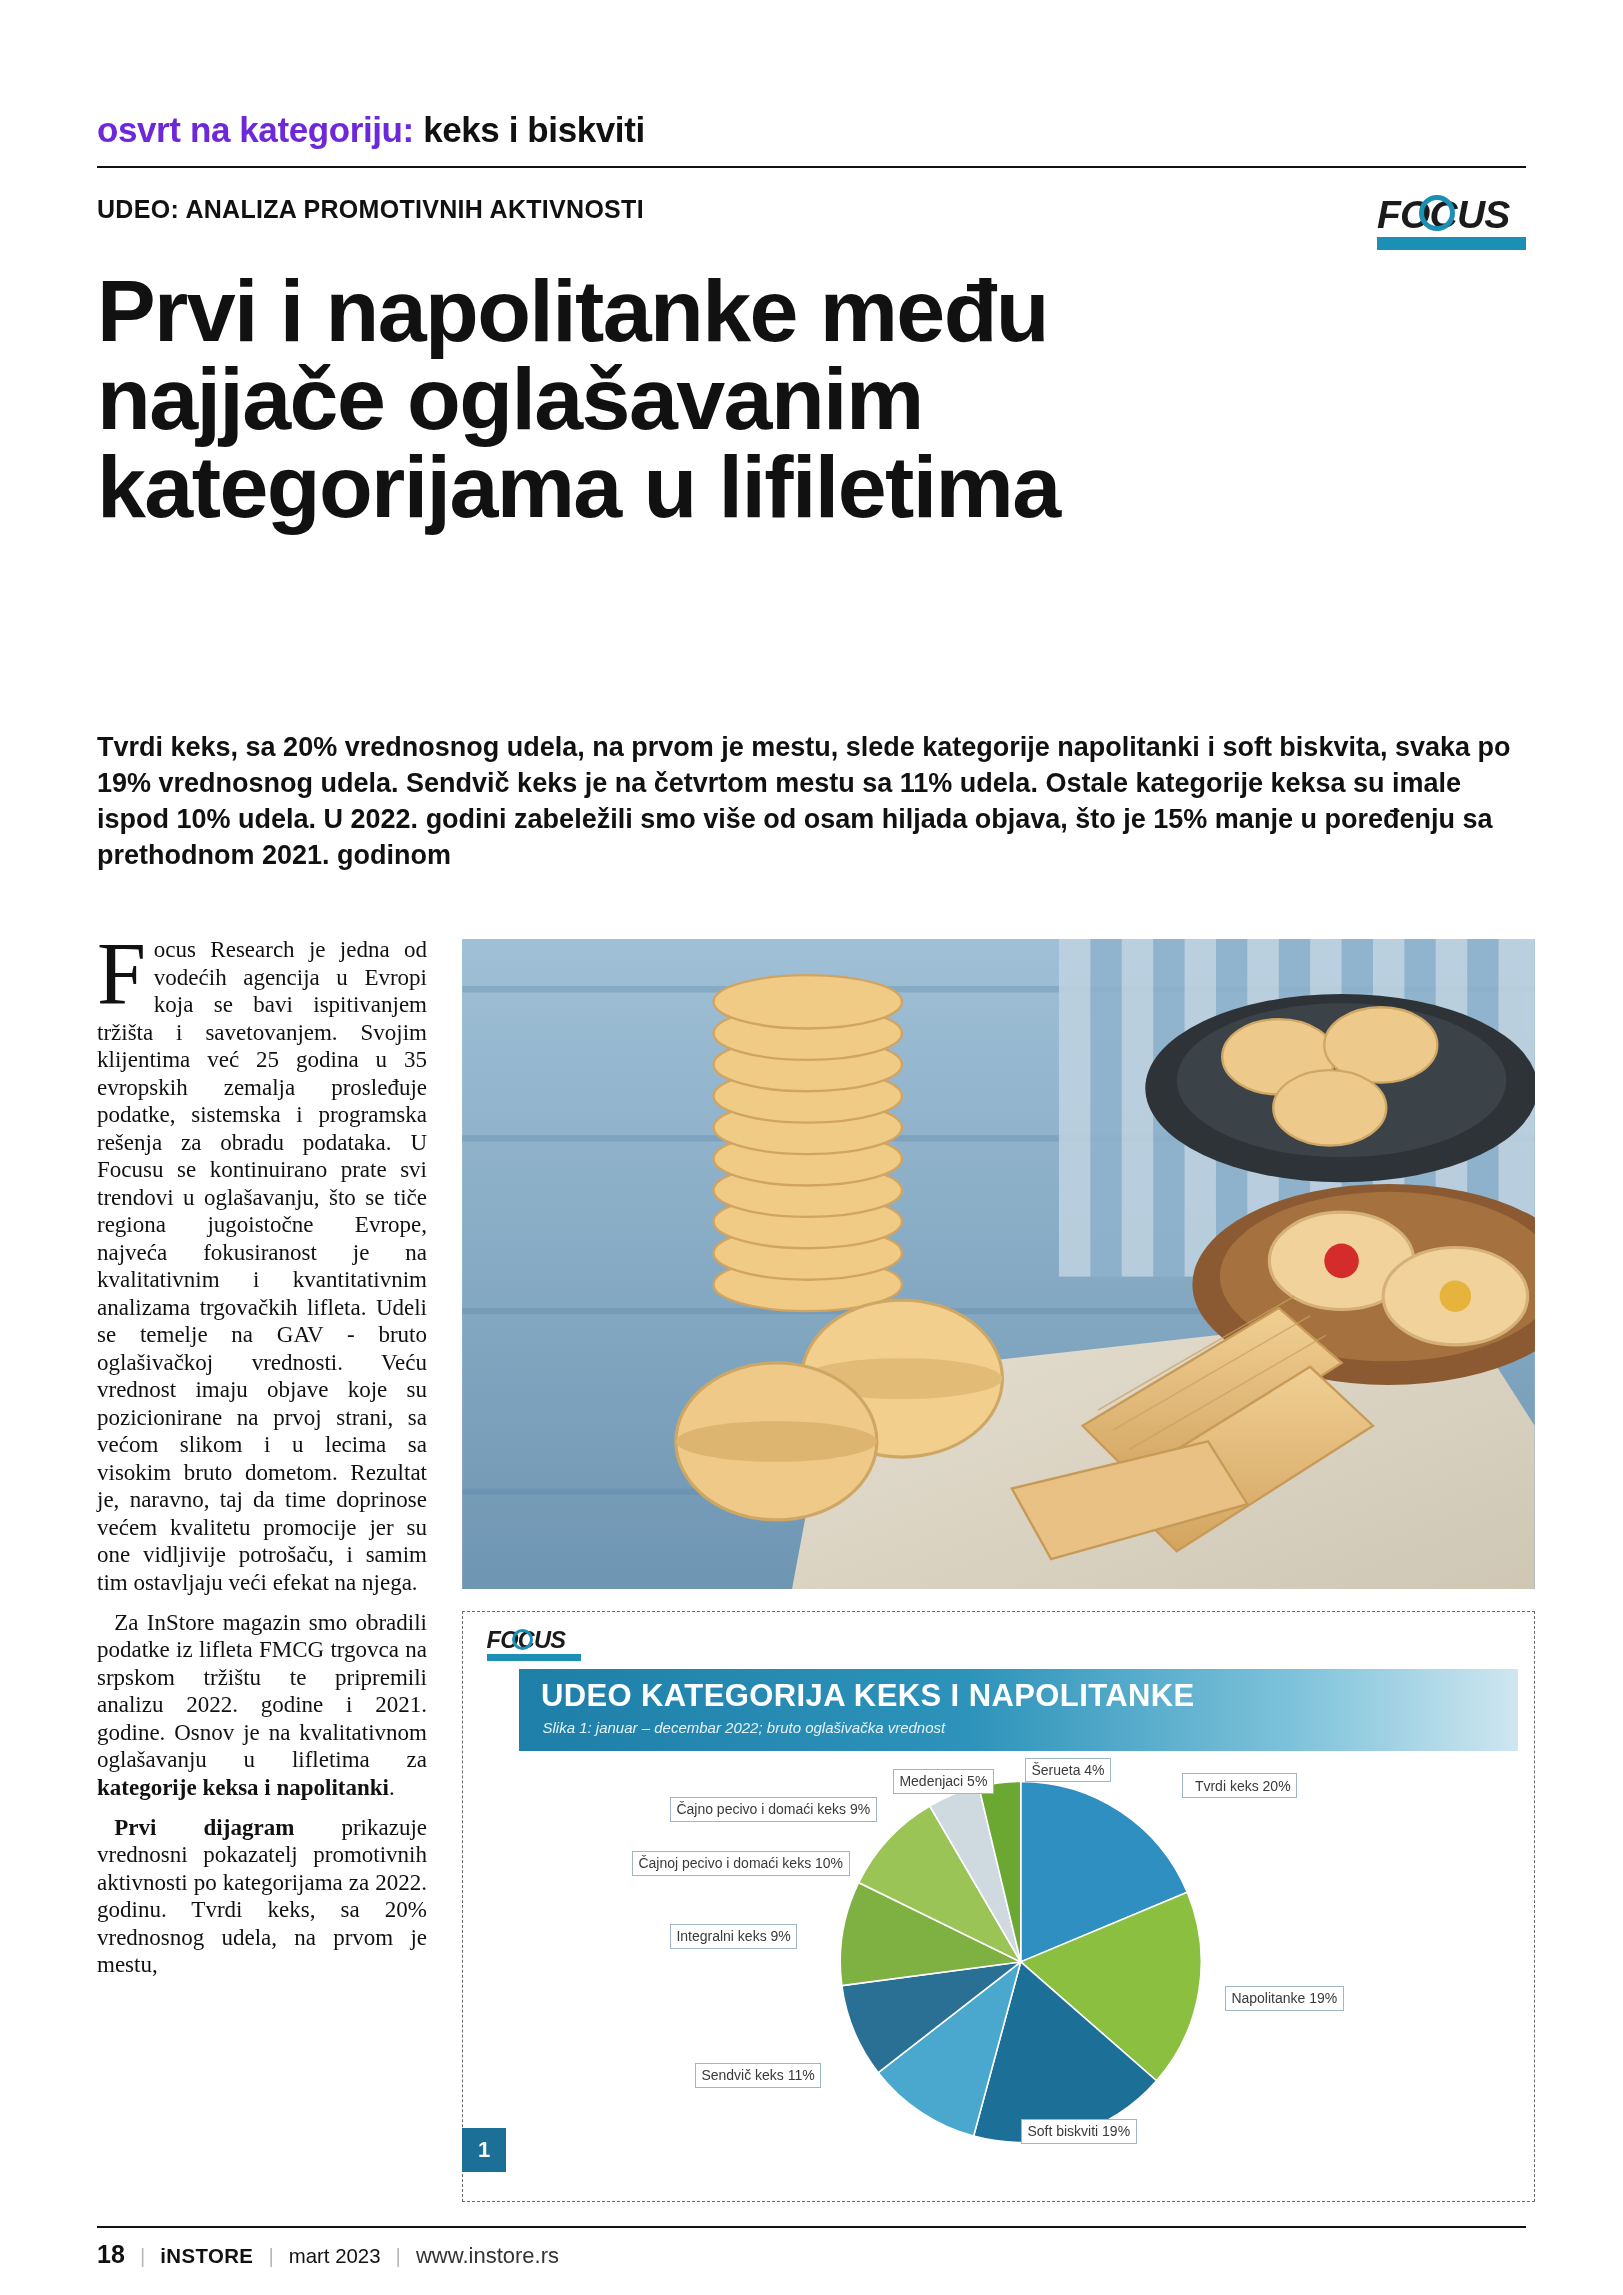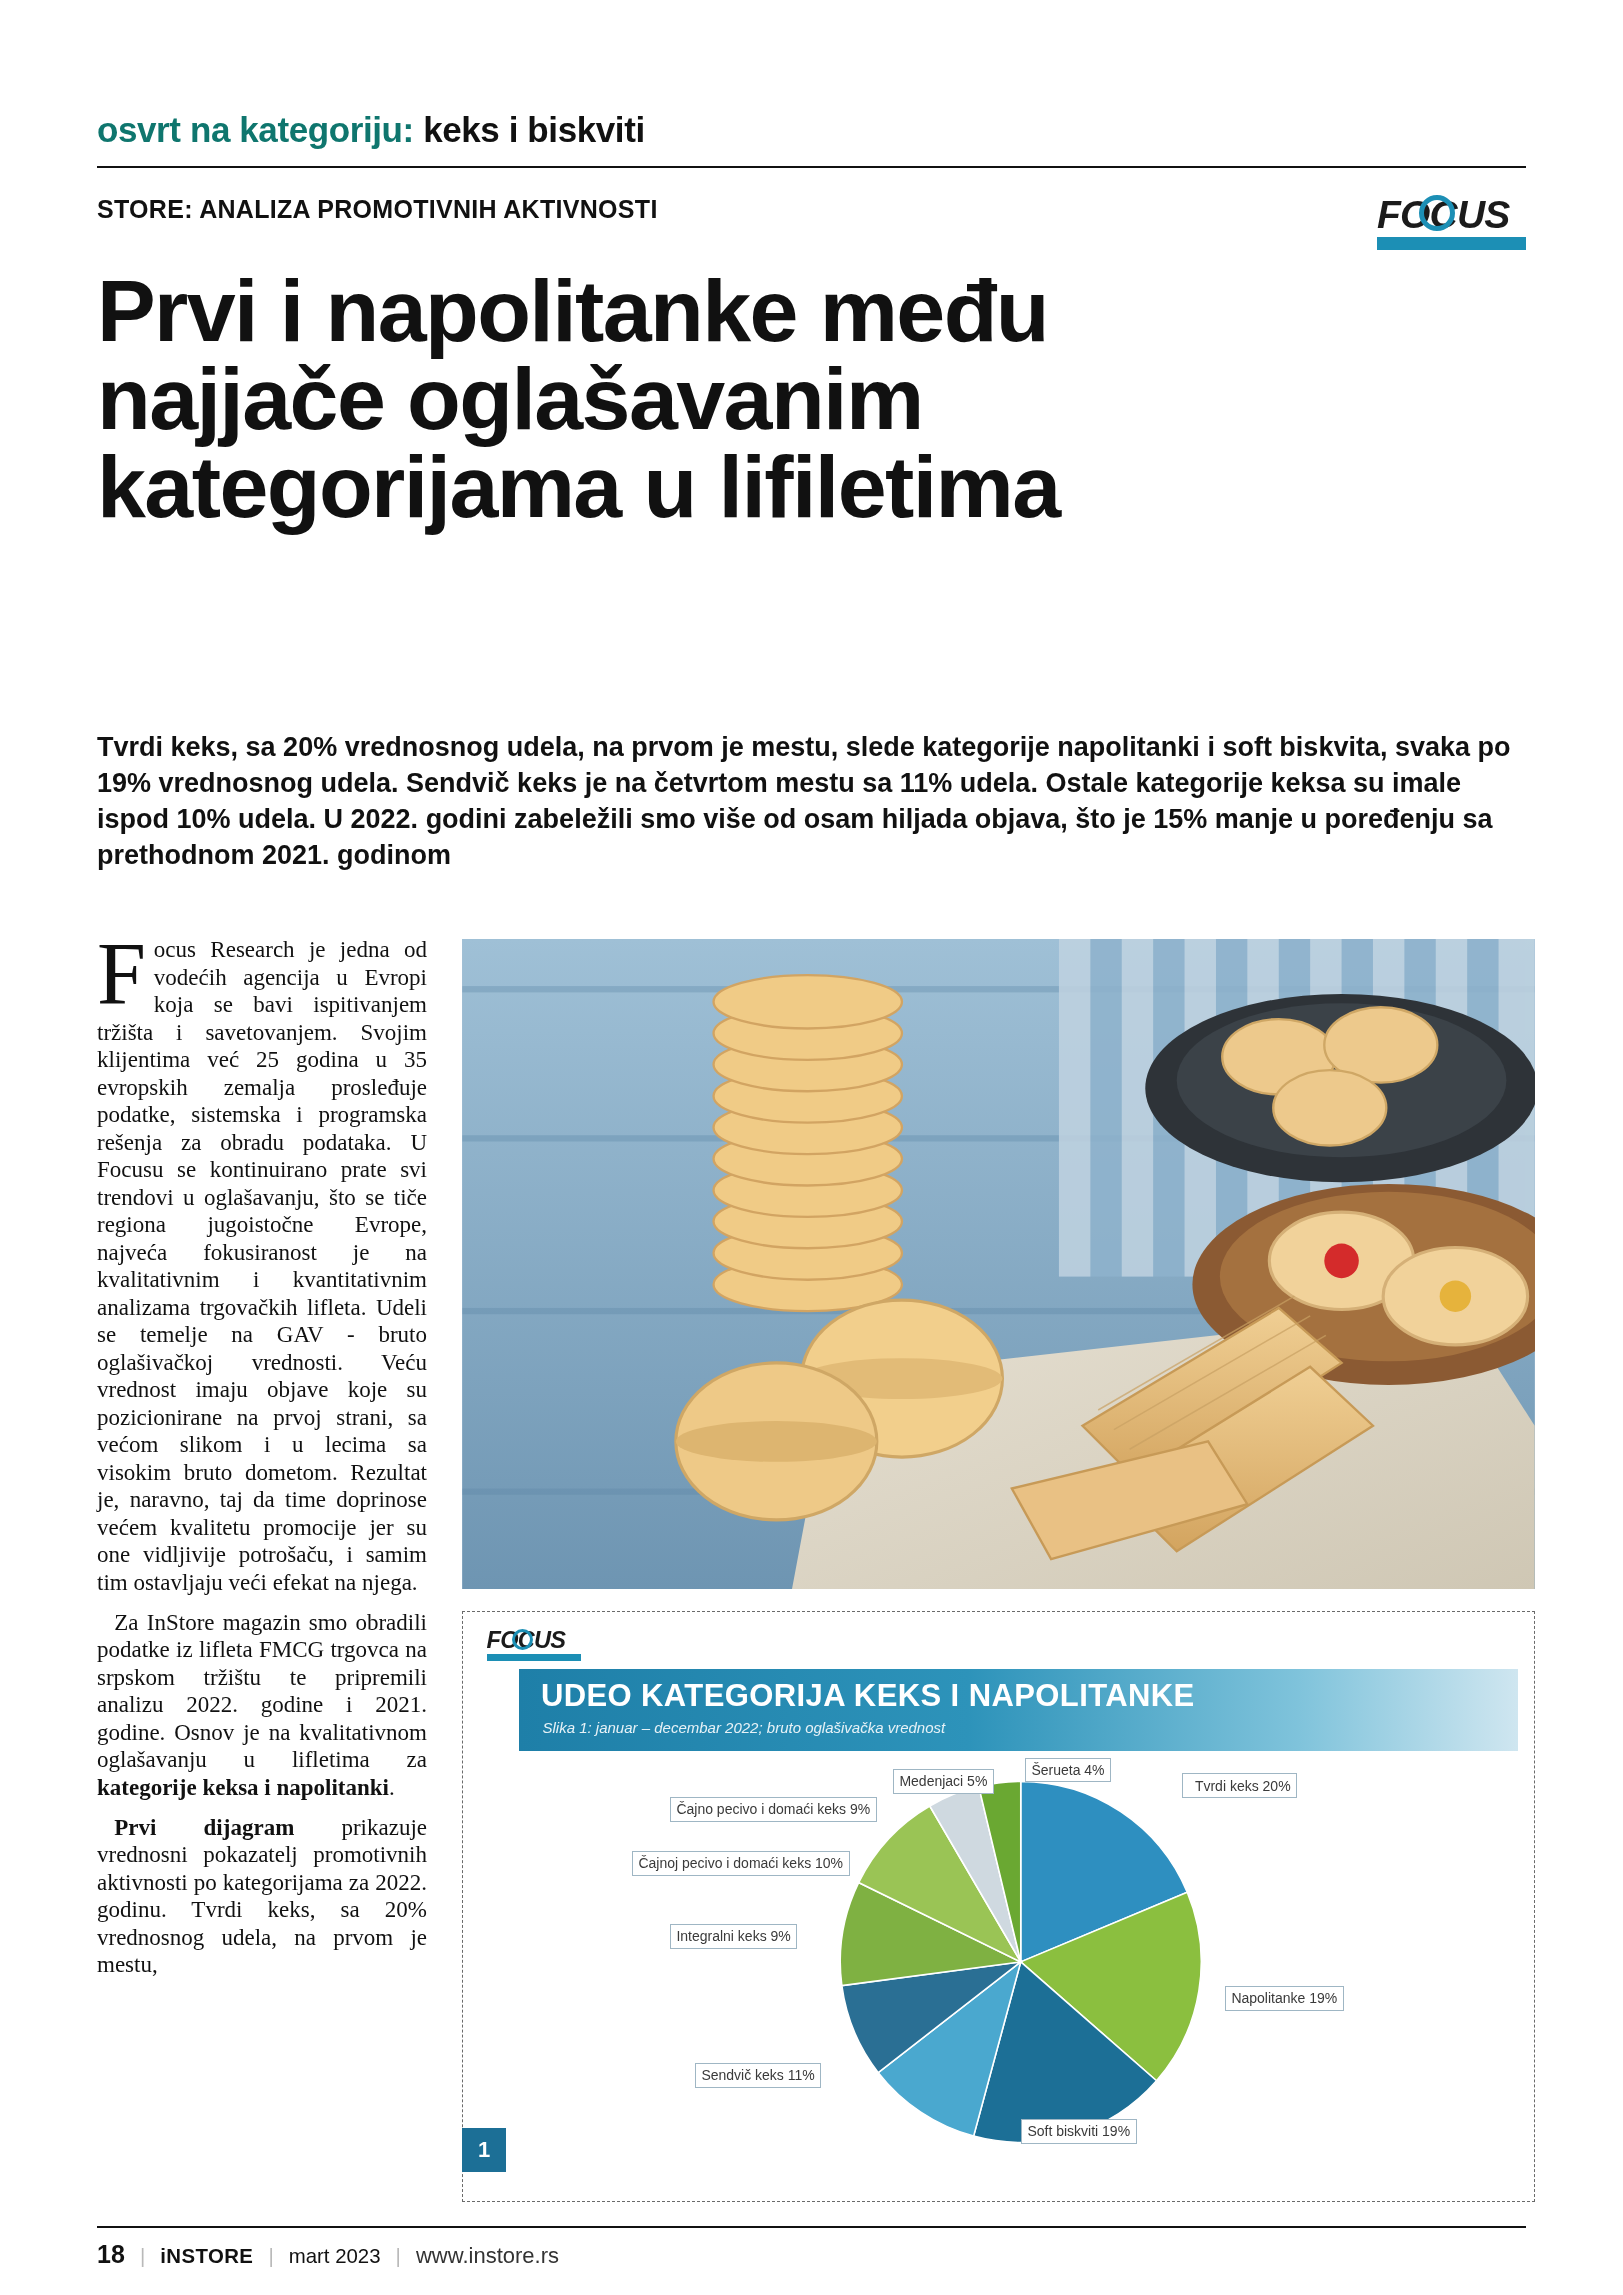"osvrt na kategoriju:" .kicker .red { color: #0f766e -> #6d28d9 }
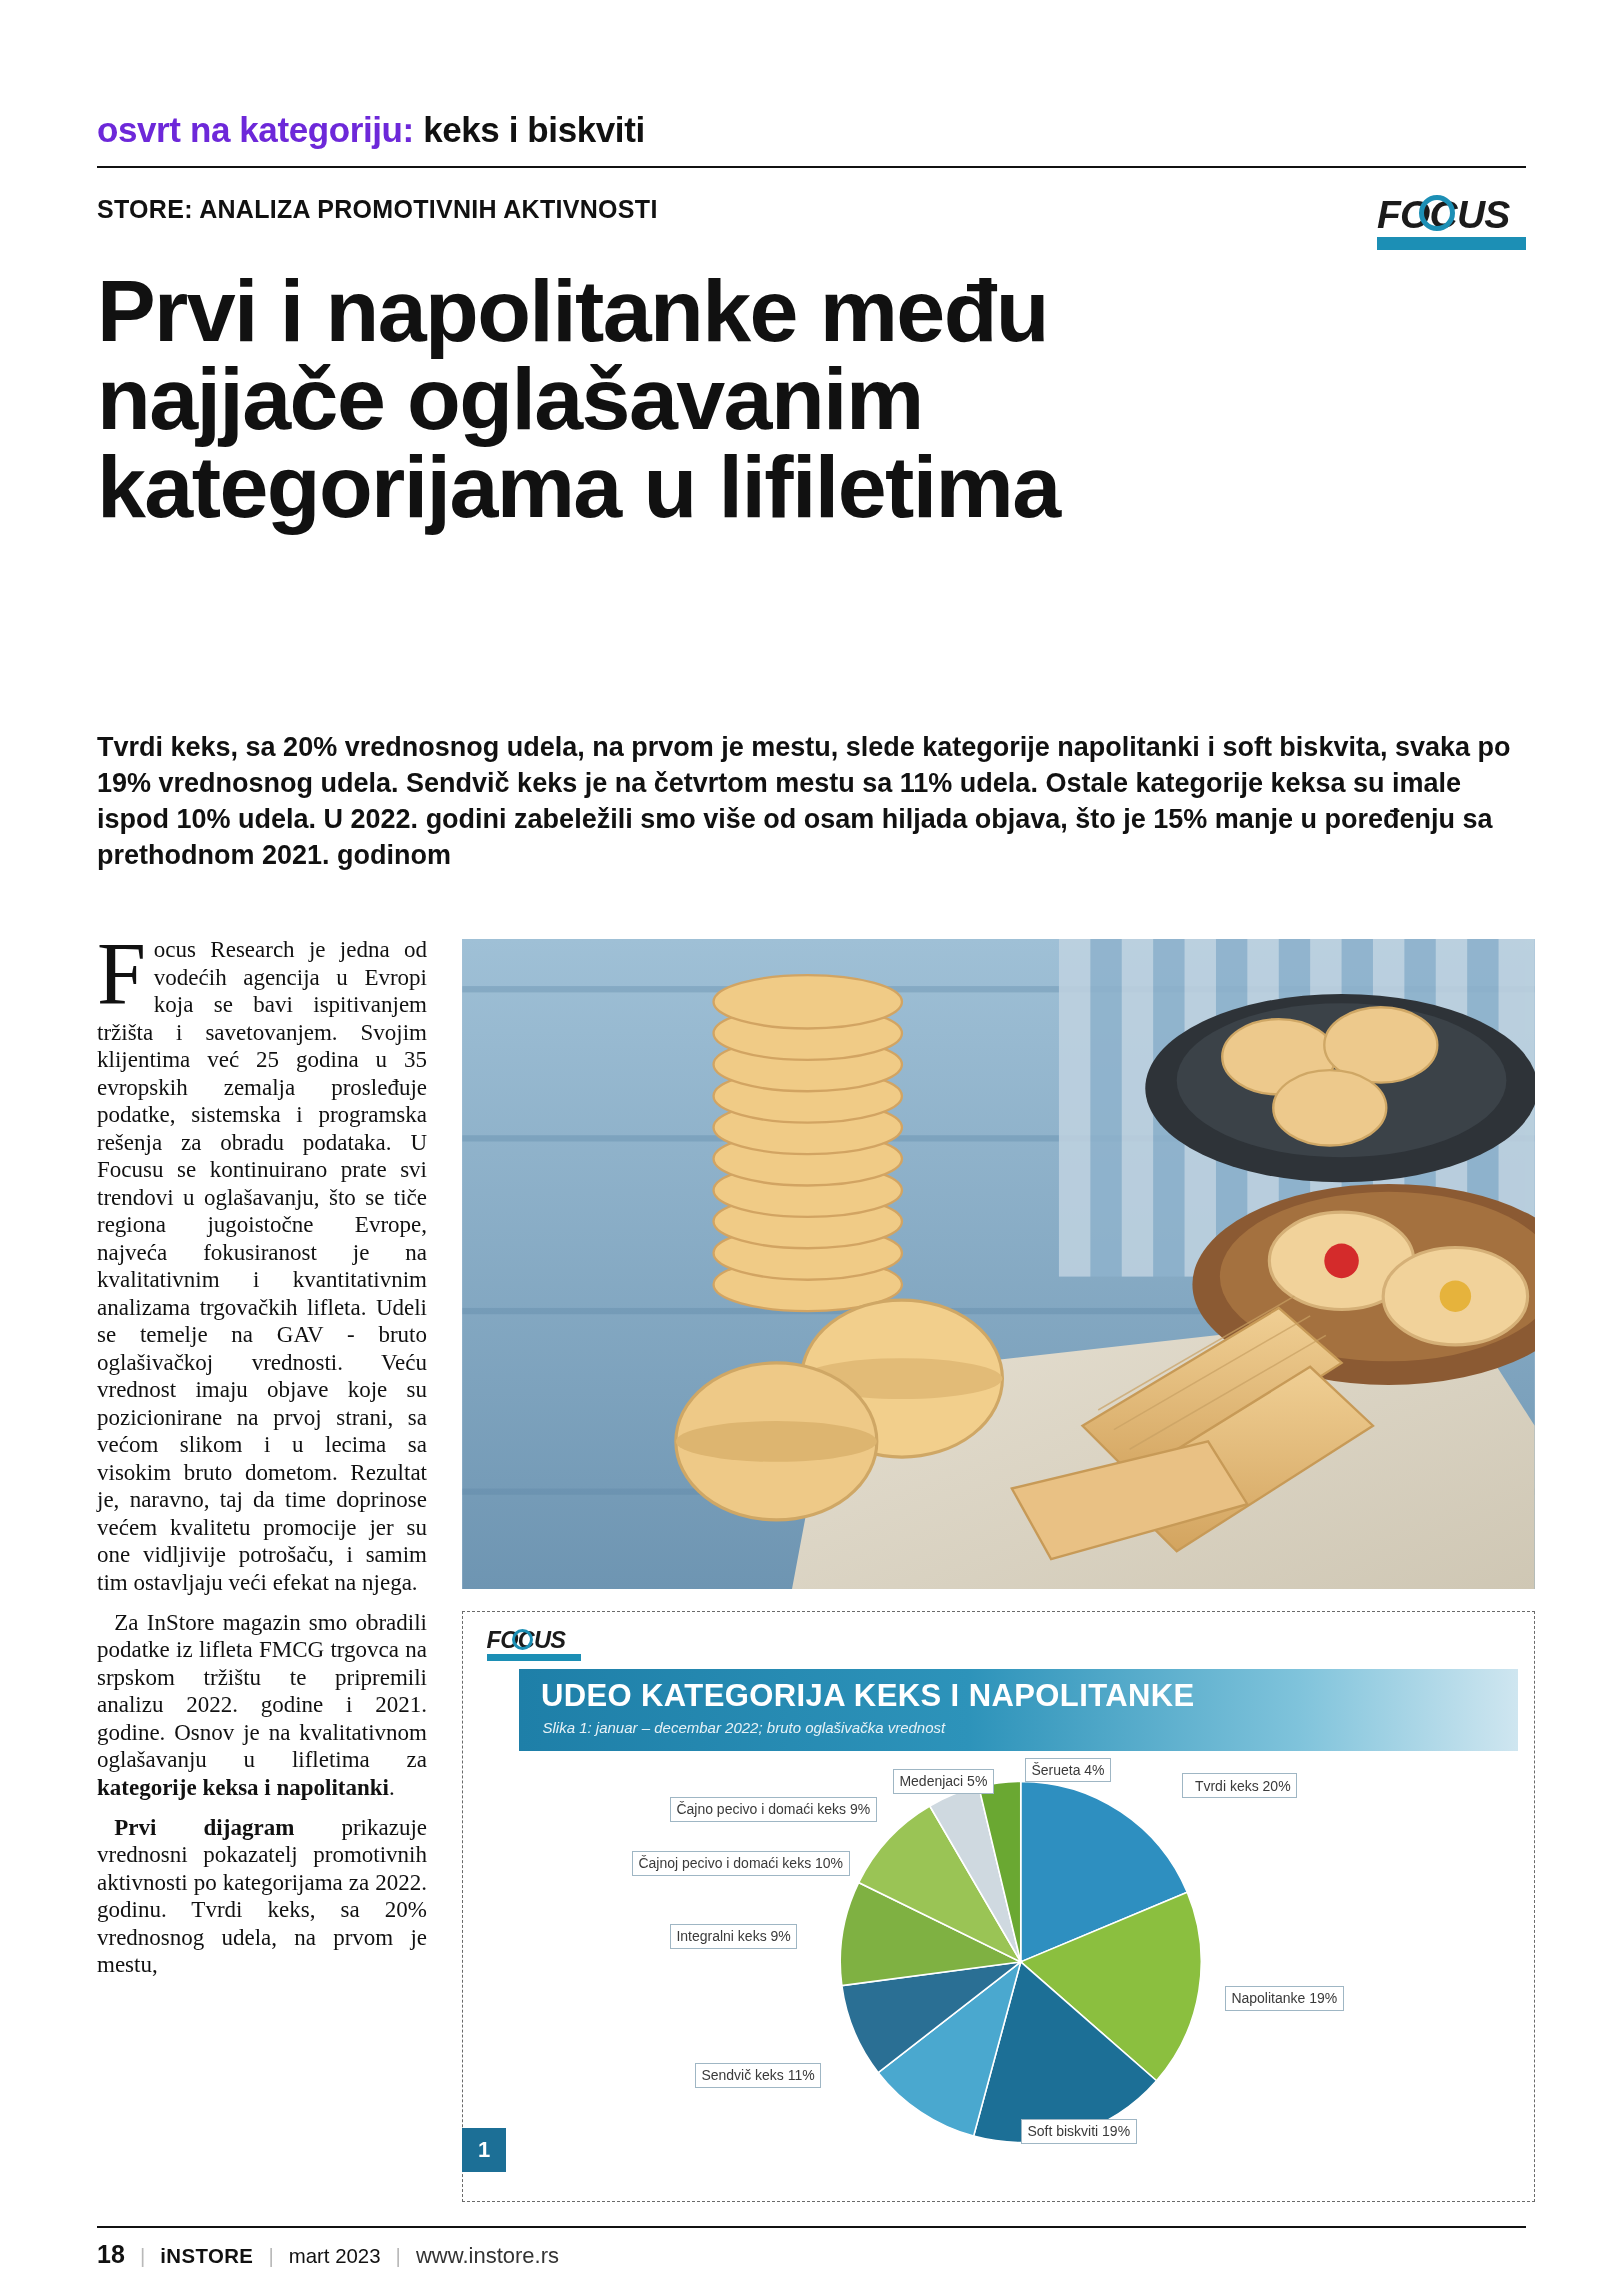"STORE:" span.label { text: STORE -> UDEO }
